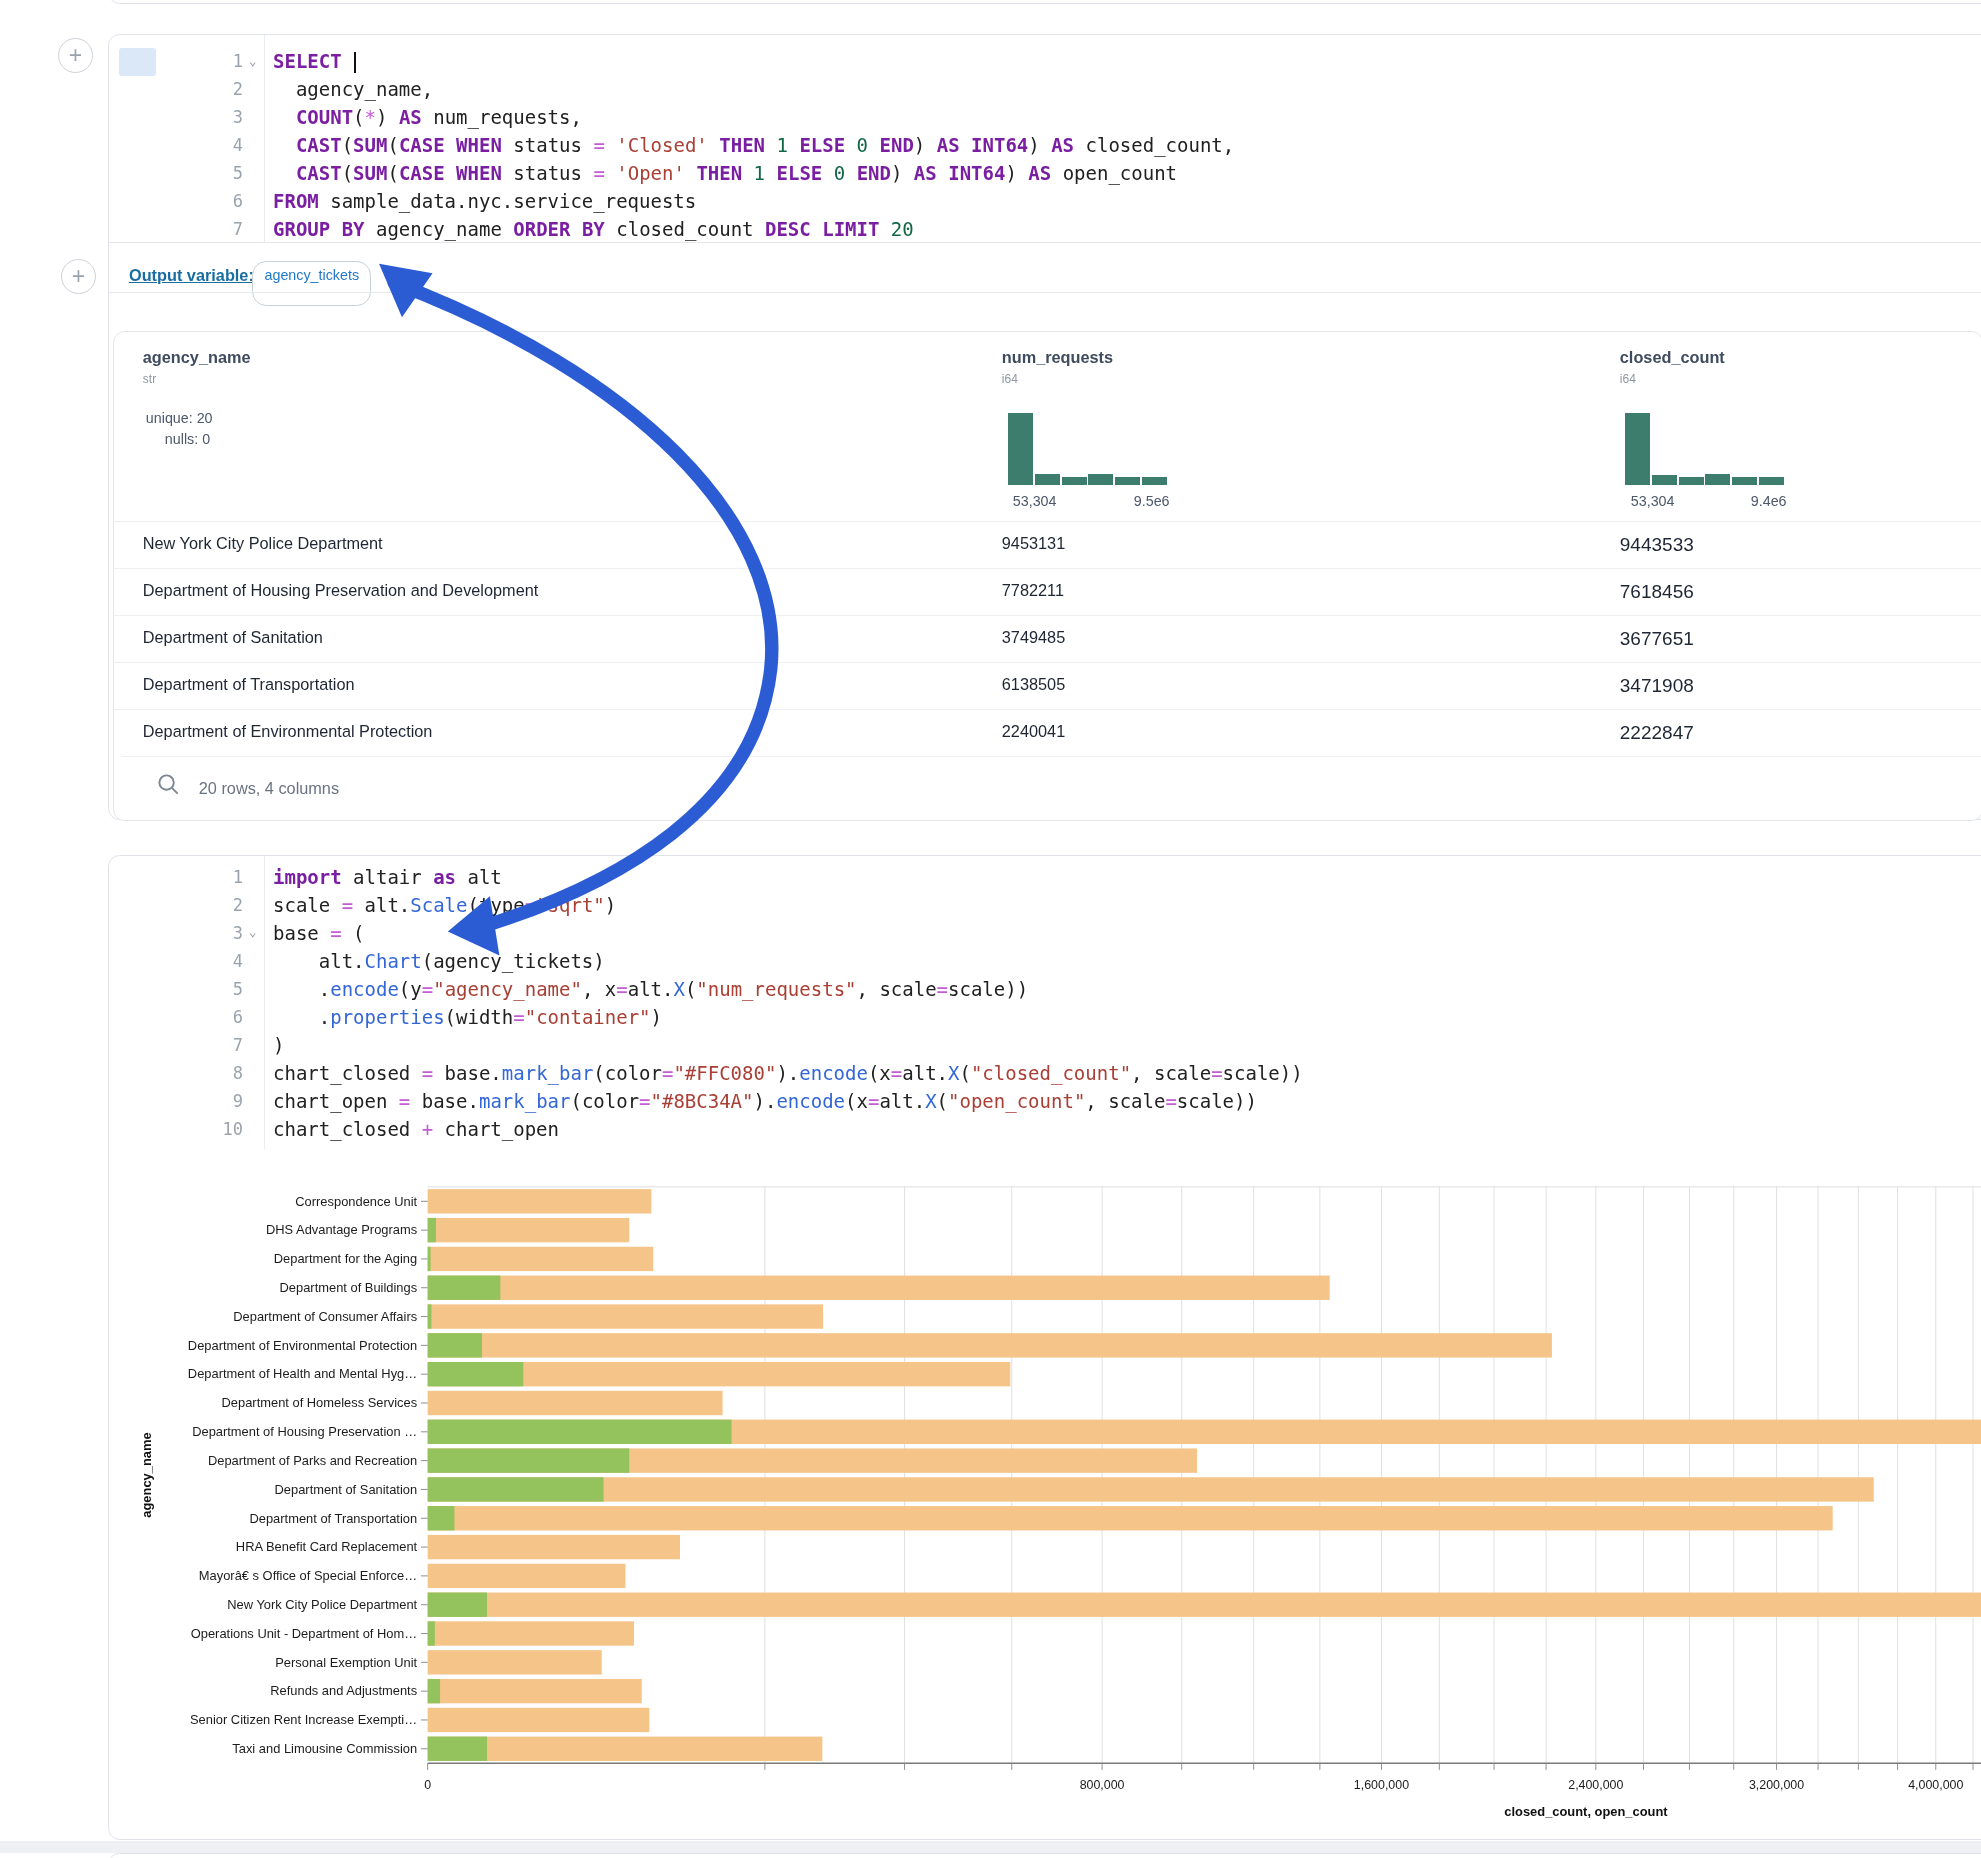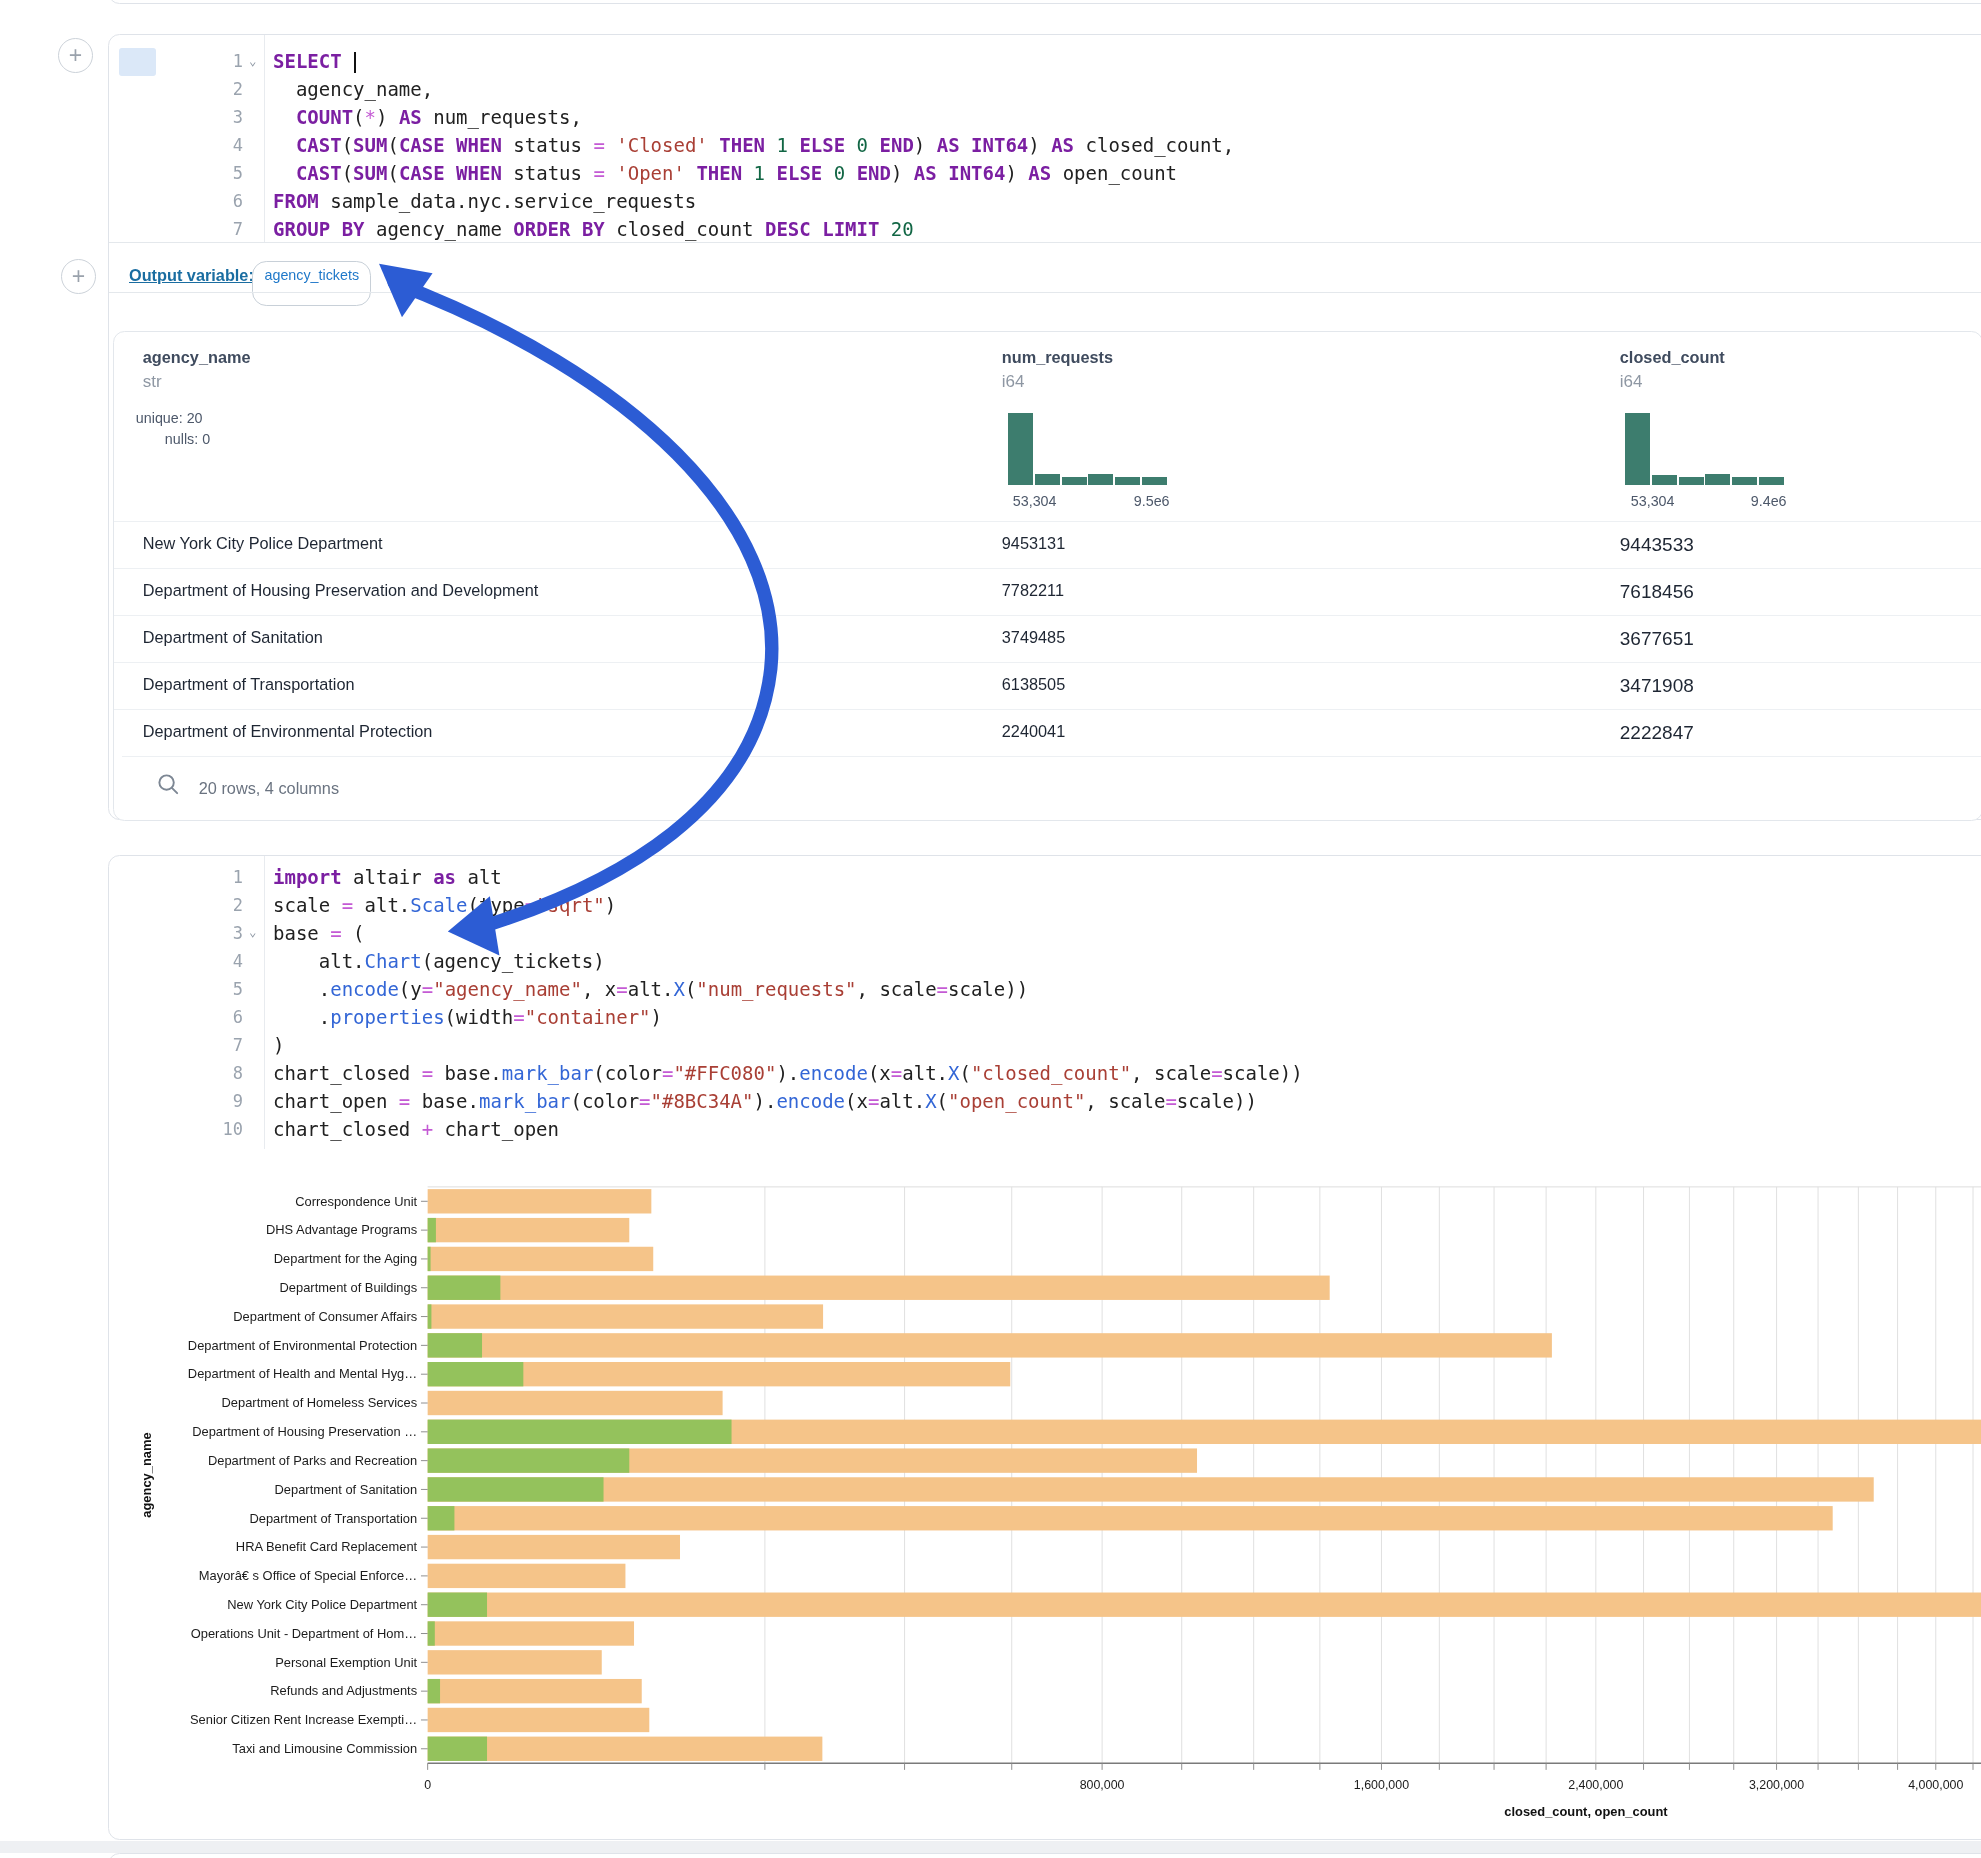"str" .coltype { font-size: 17px -> 12px }
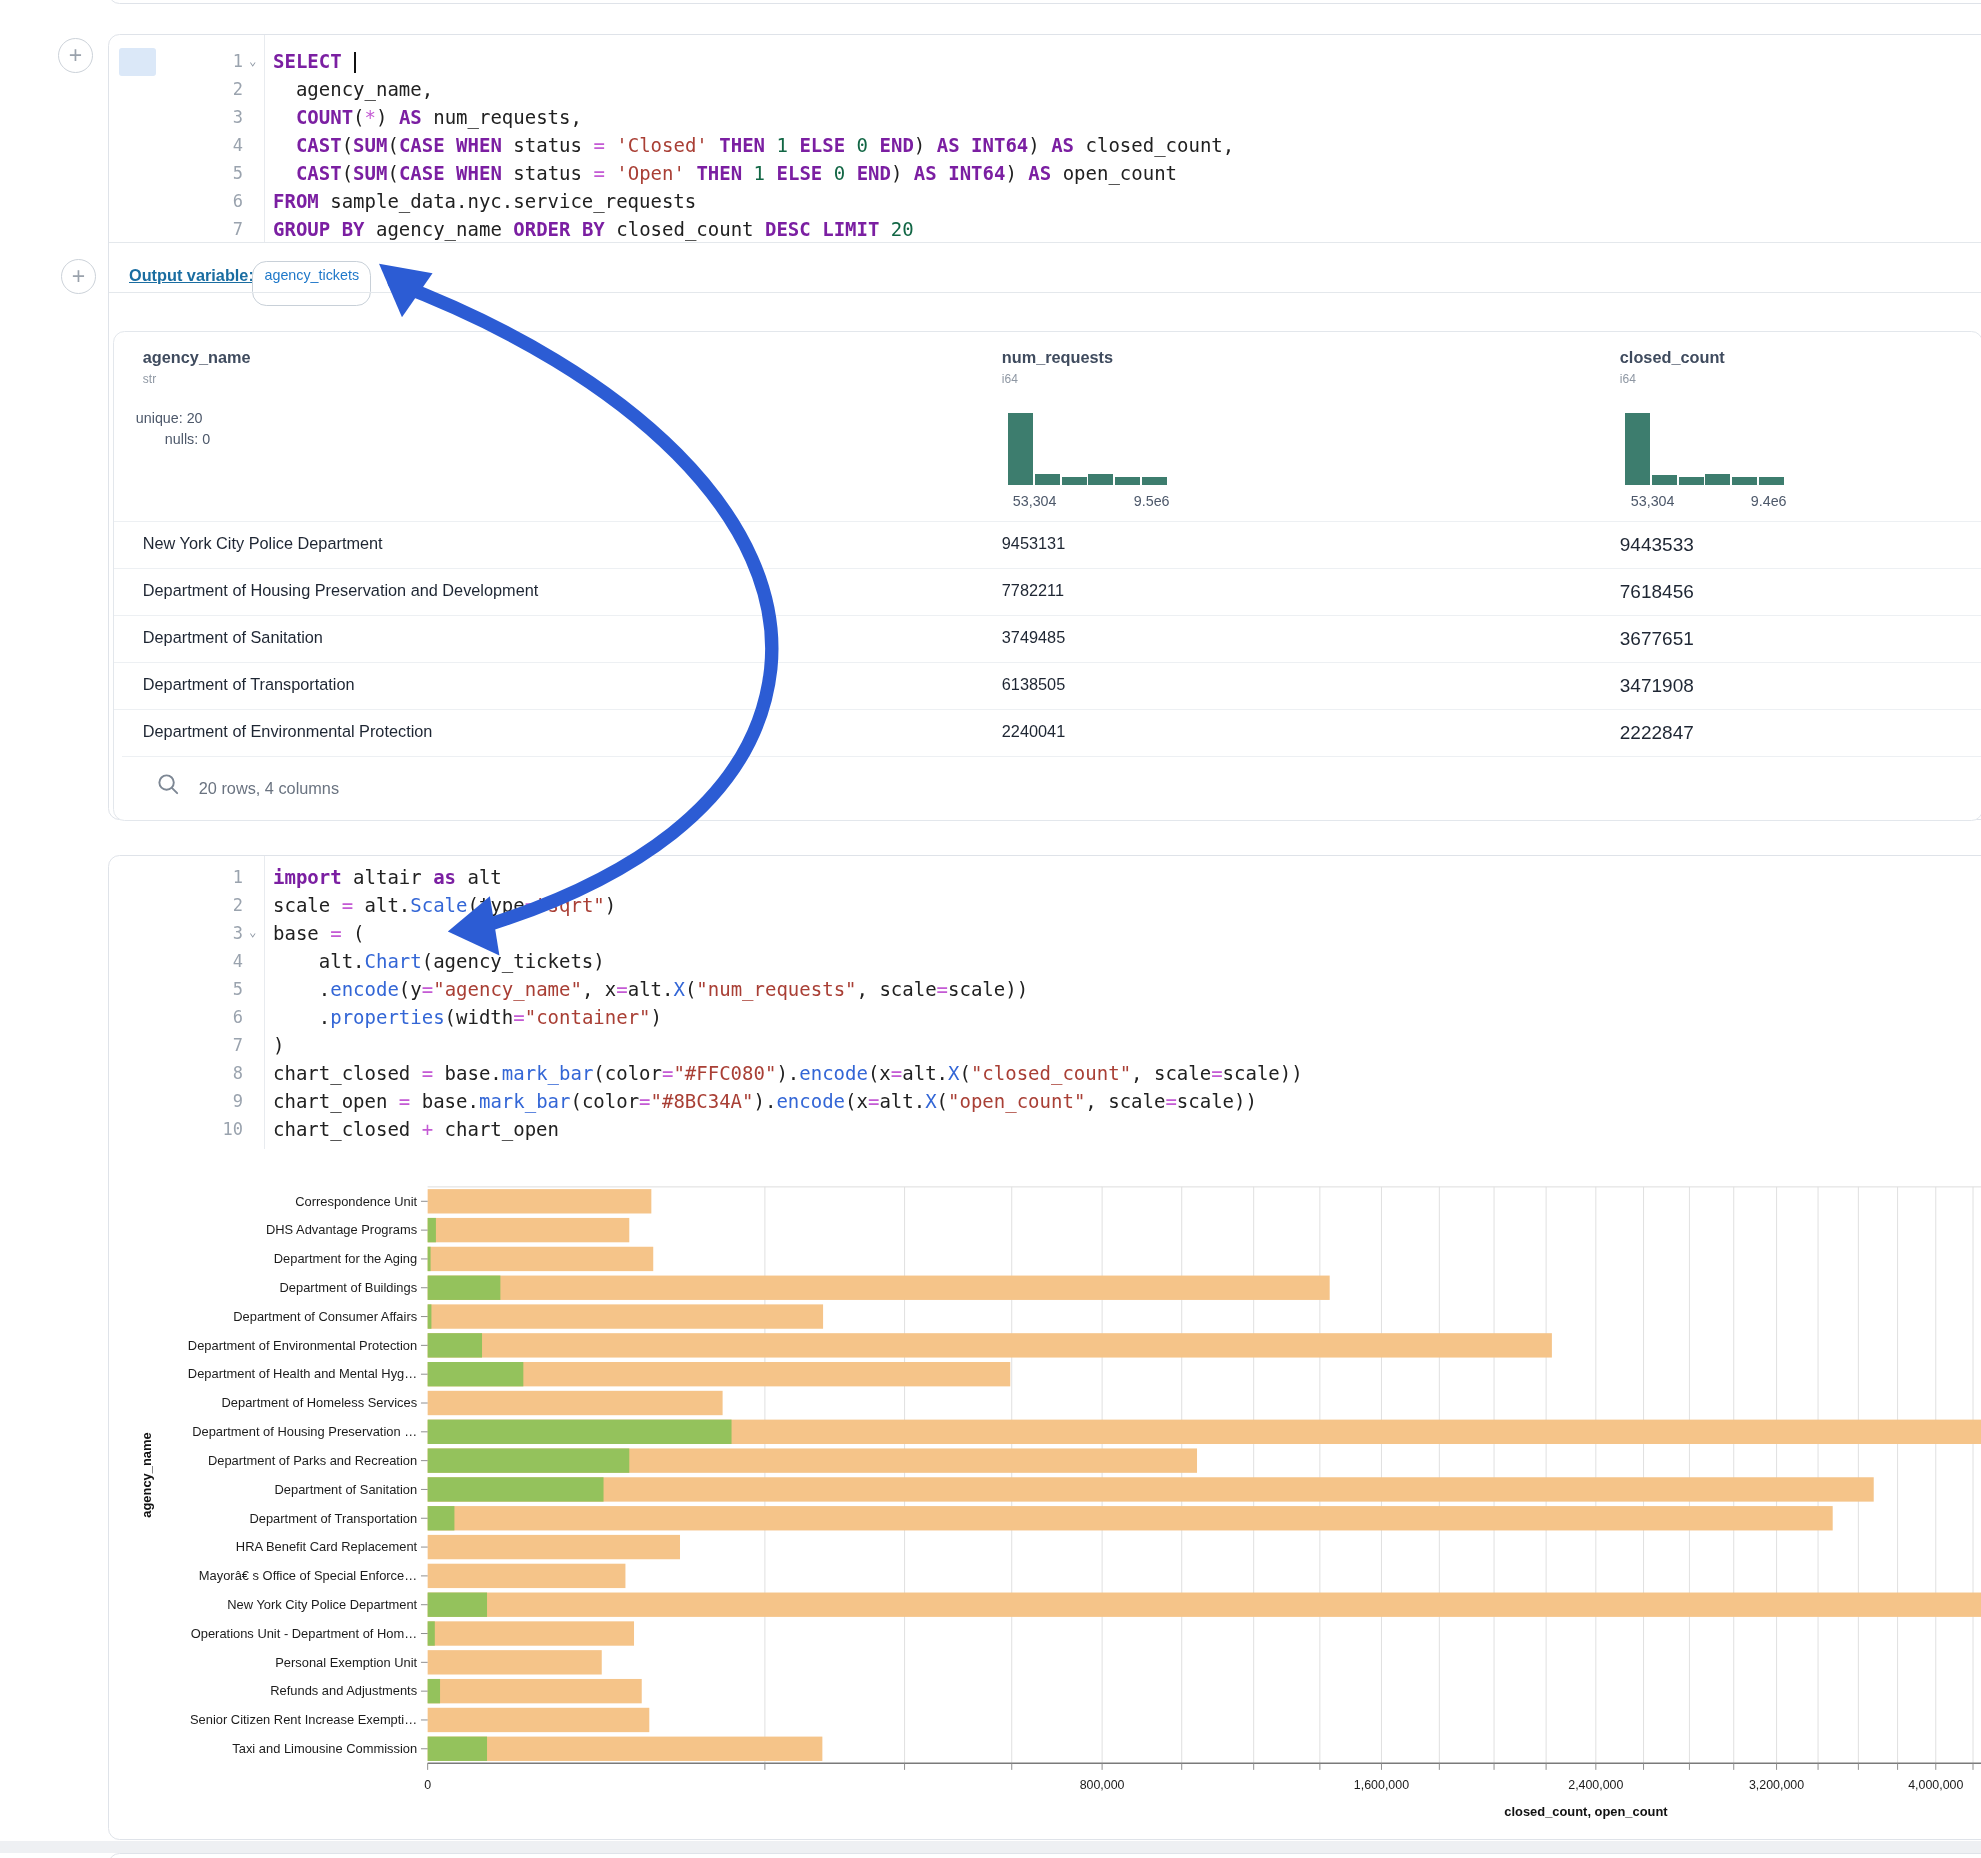"unique: 20" div.colstat { left: 22px -> 32px }
